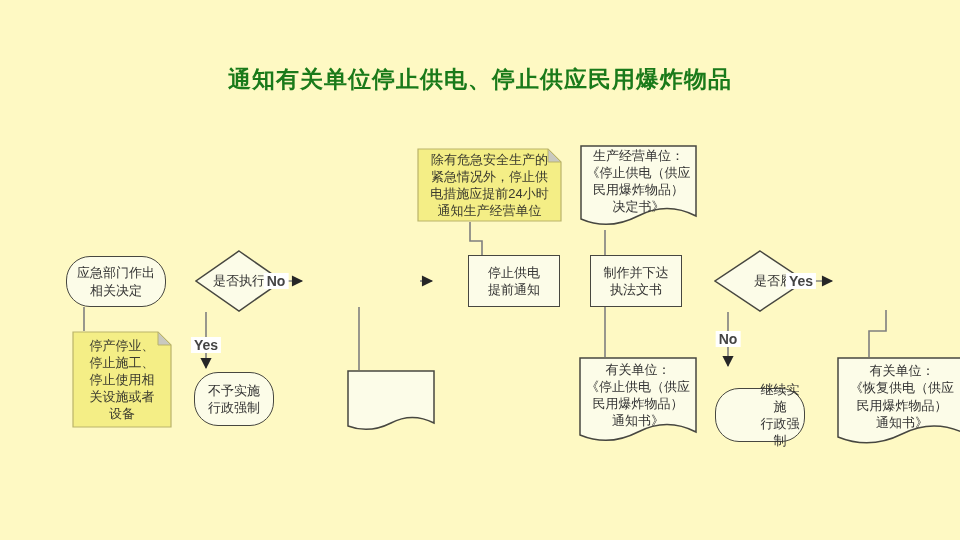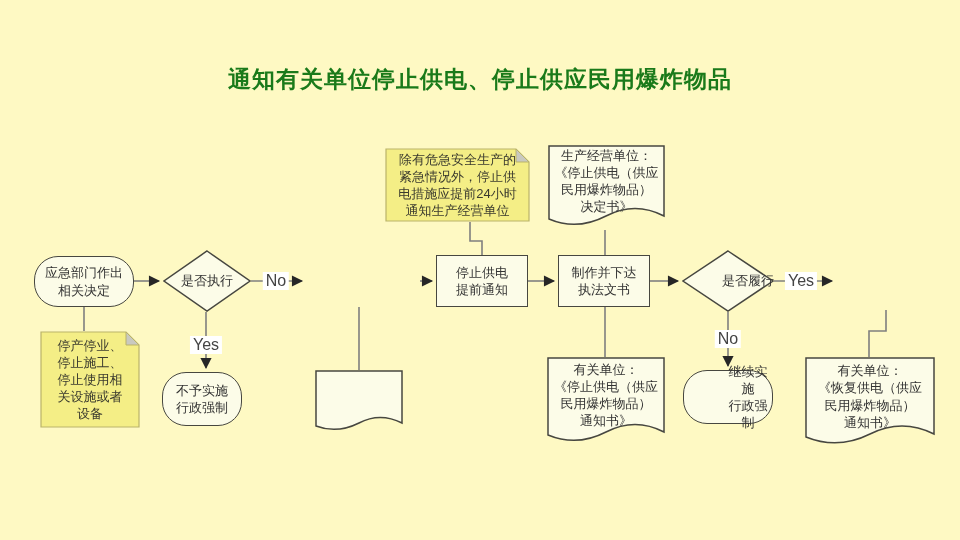"除有危急安全生产的" .node { margin-left: none -> 32px }
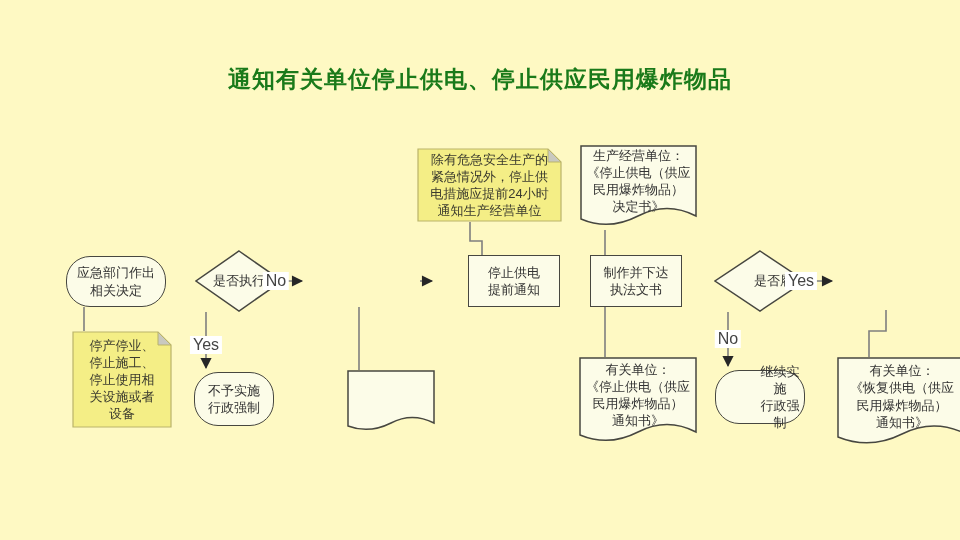"No" .edge-label { font-size: 16px -> 14px; font-weight: none -> bold }
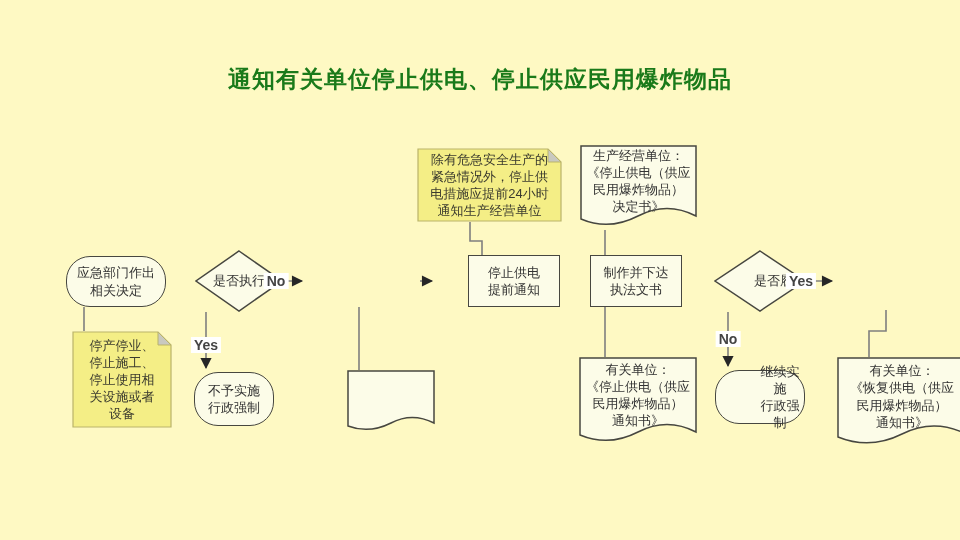"继续实施" div.node { top: 370px -> 388px }
